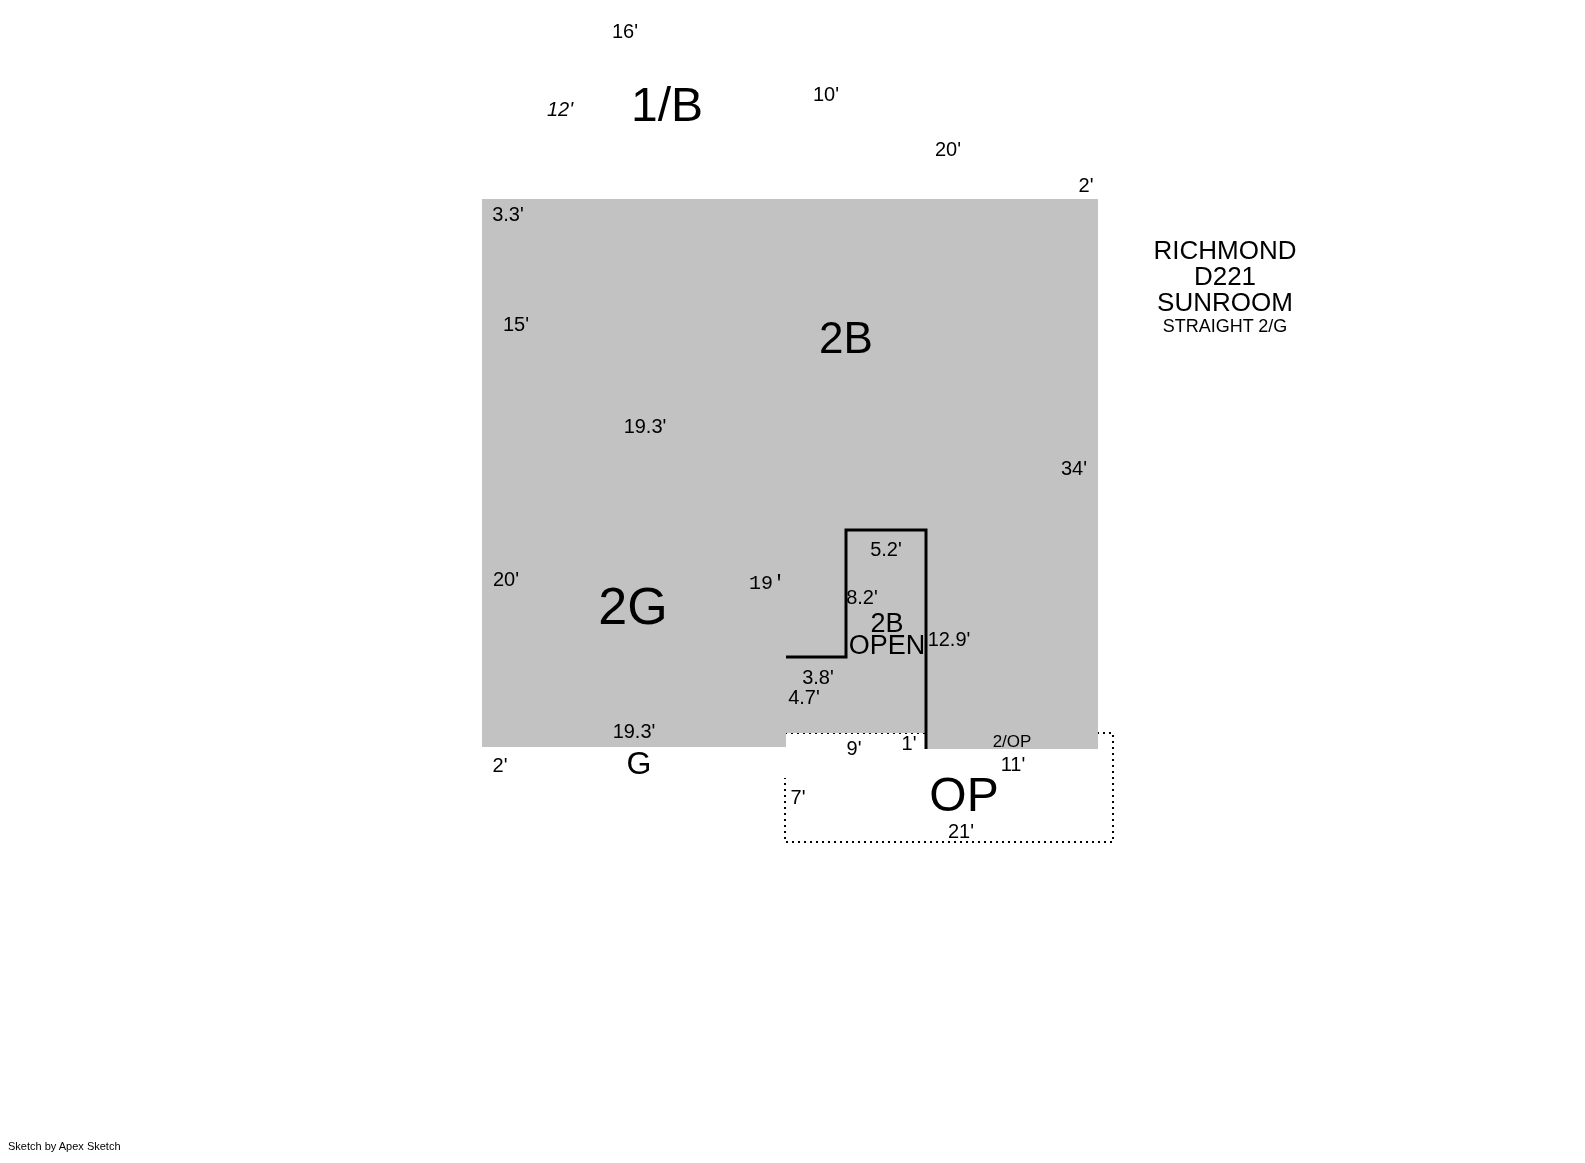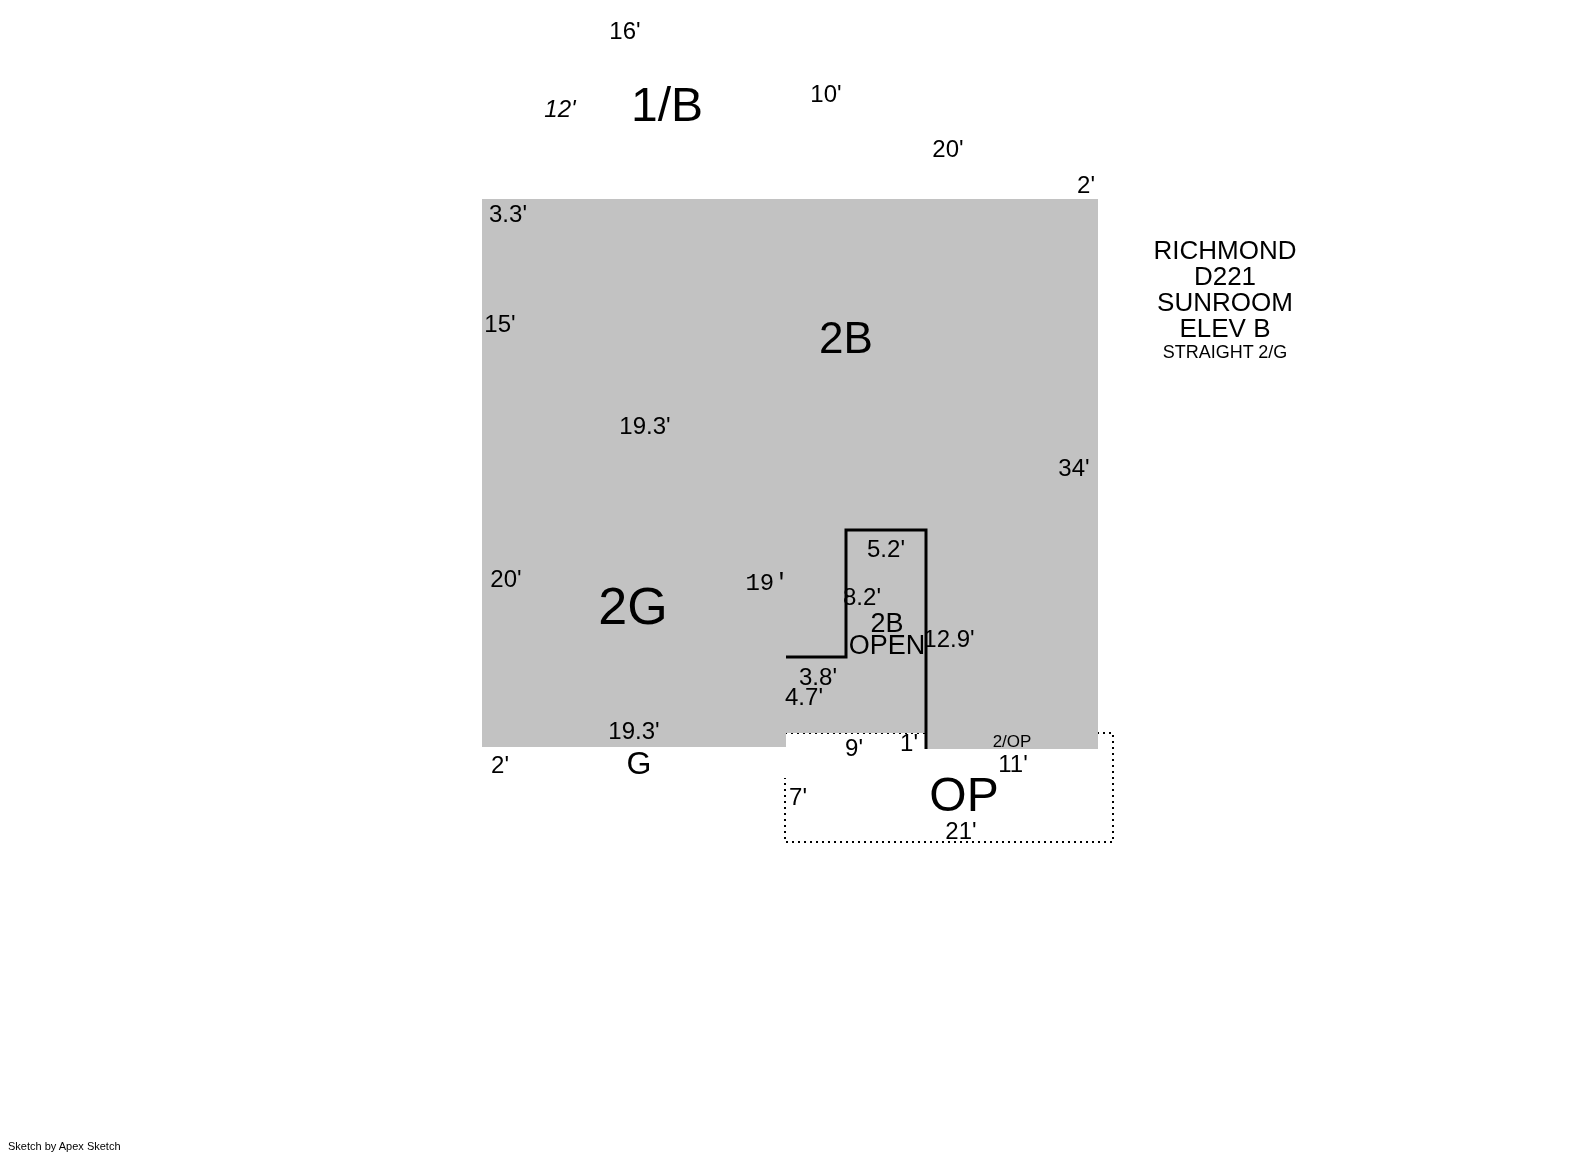"16'" .lbl { font-size: 24px -> 20px }
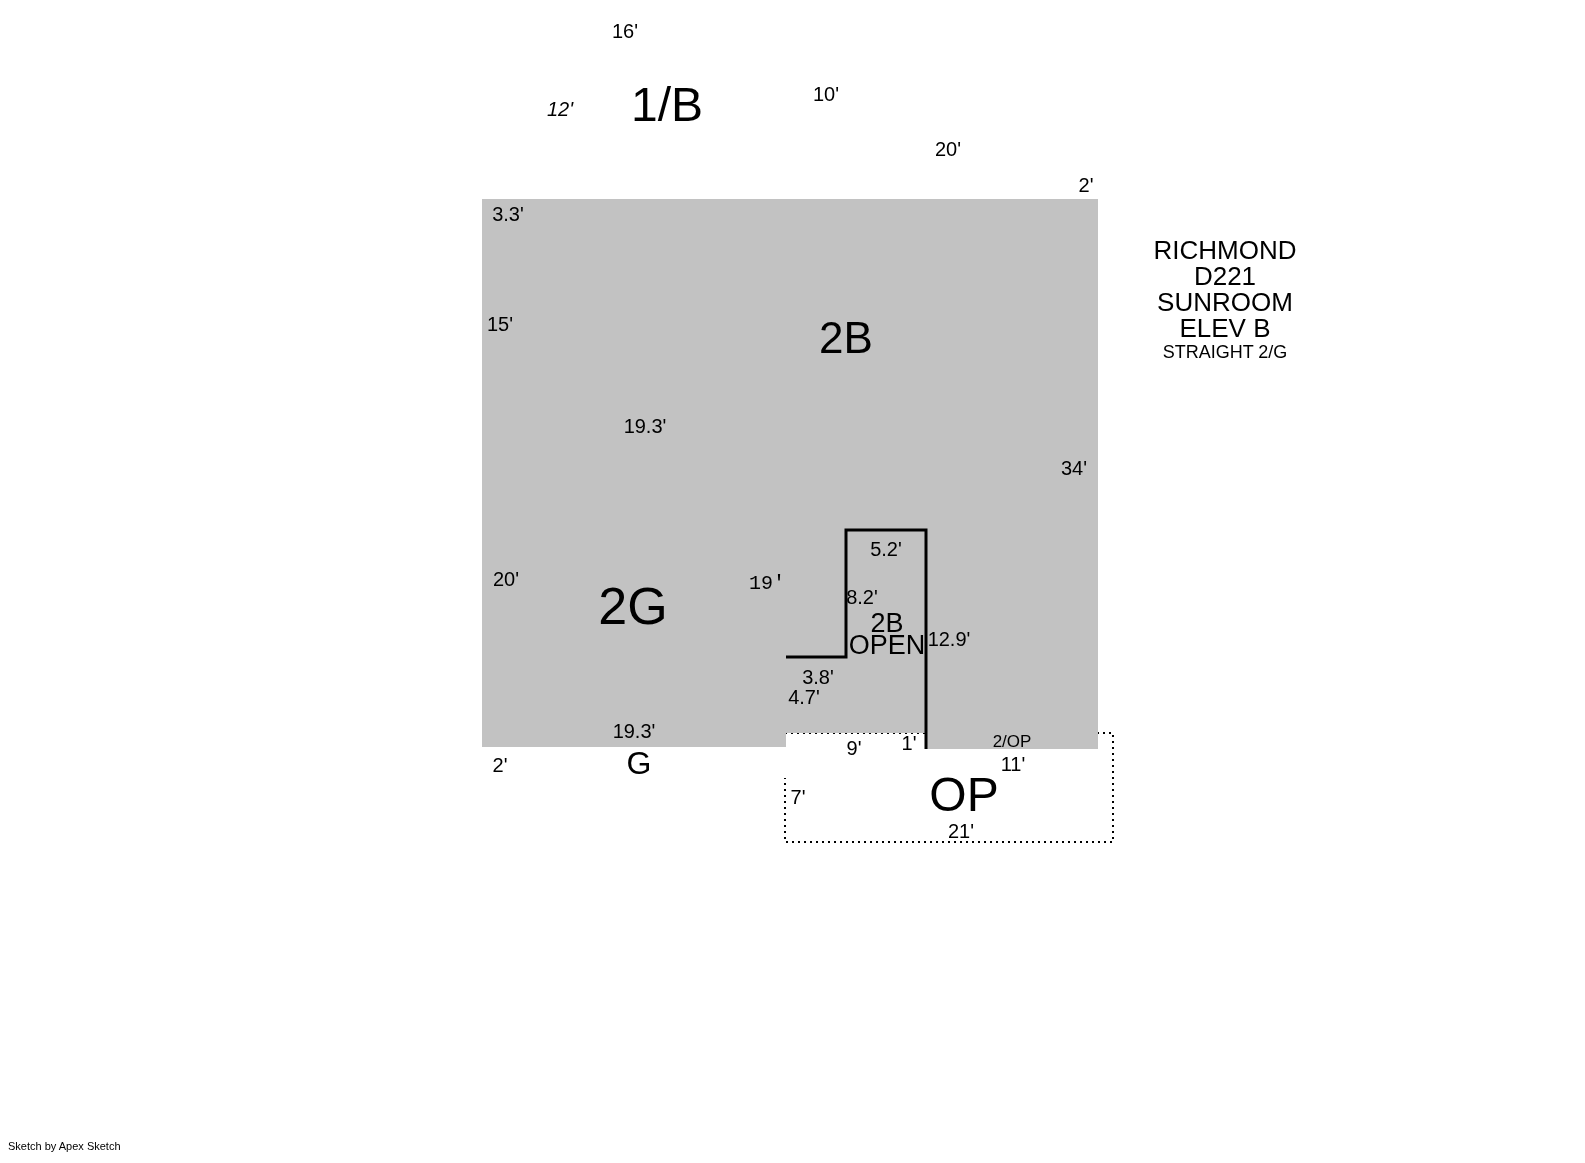"15'" div.lbl { left: 500px -> 516px }
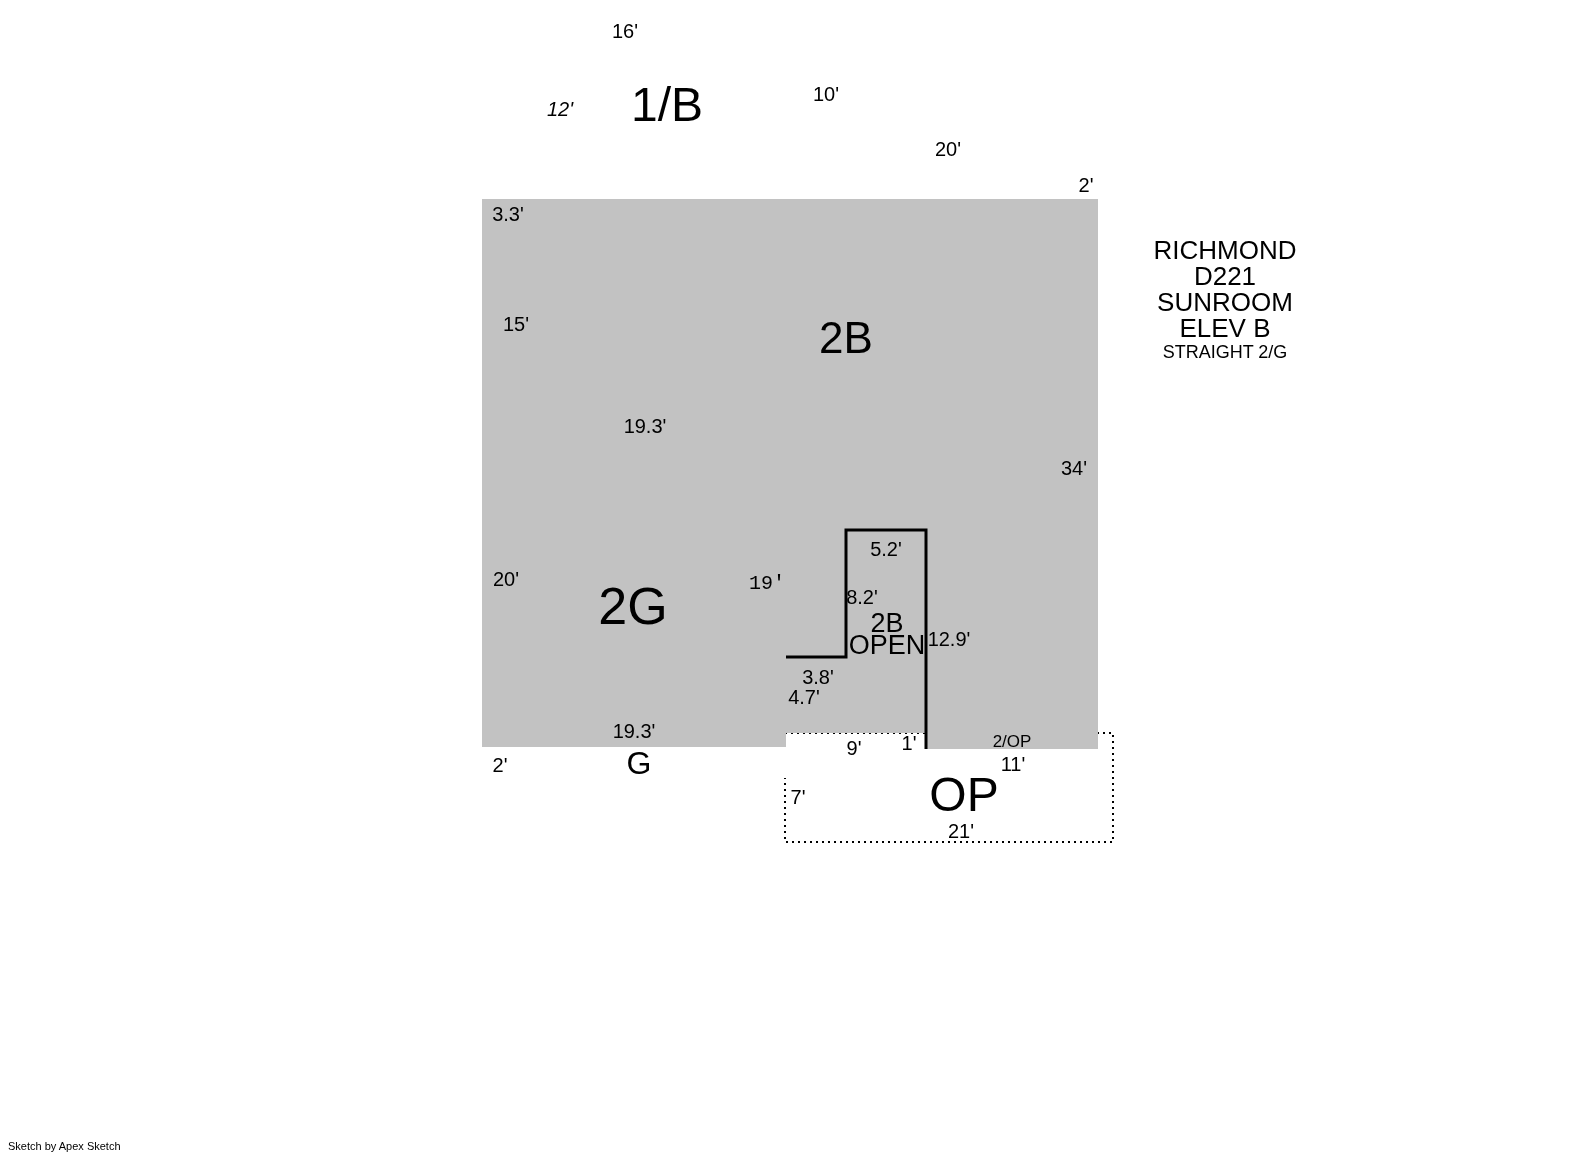"ELEV B" div.tline { html: <div>ELEV B</div> -> none }
